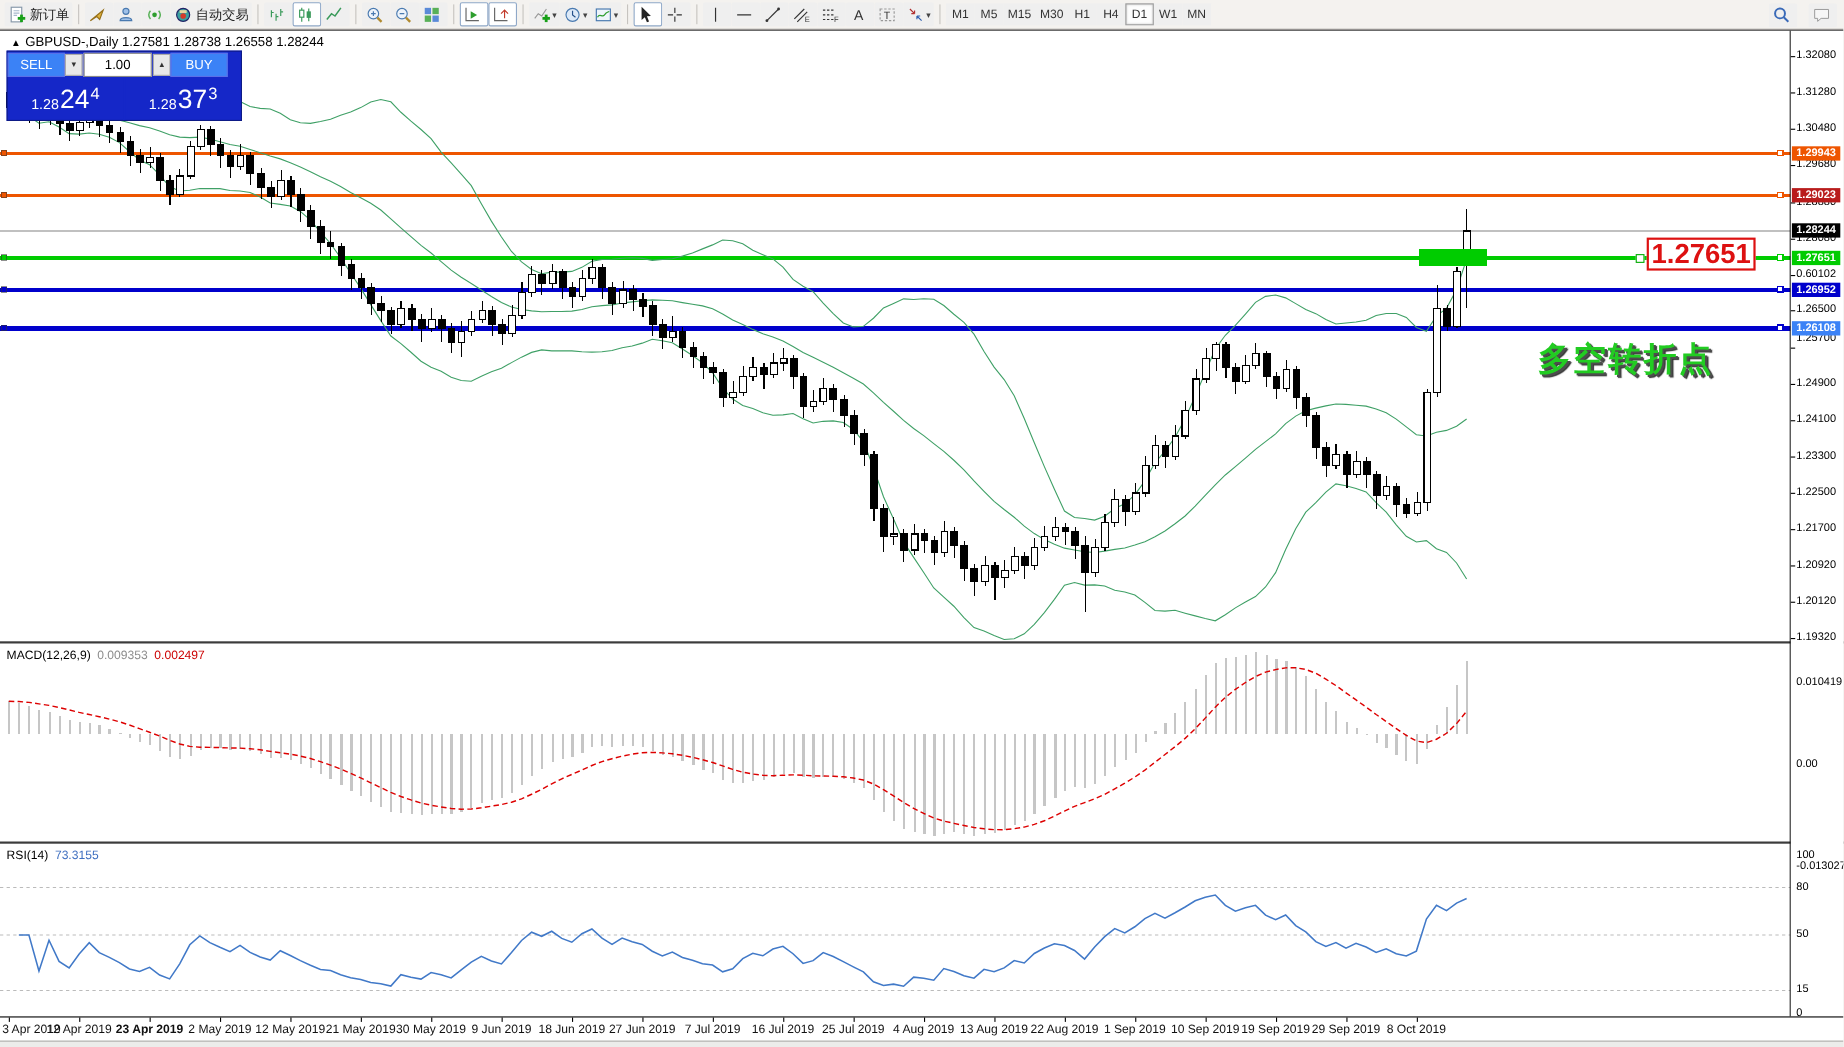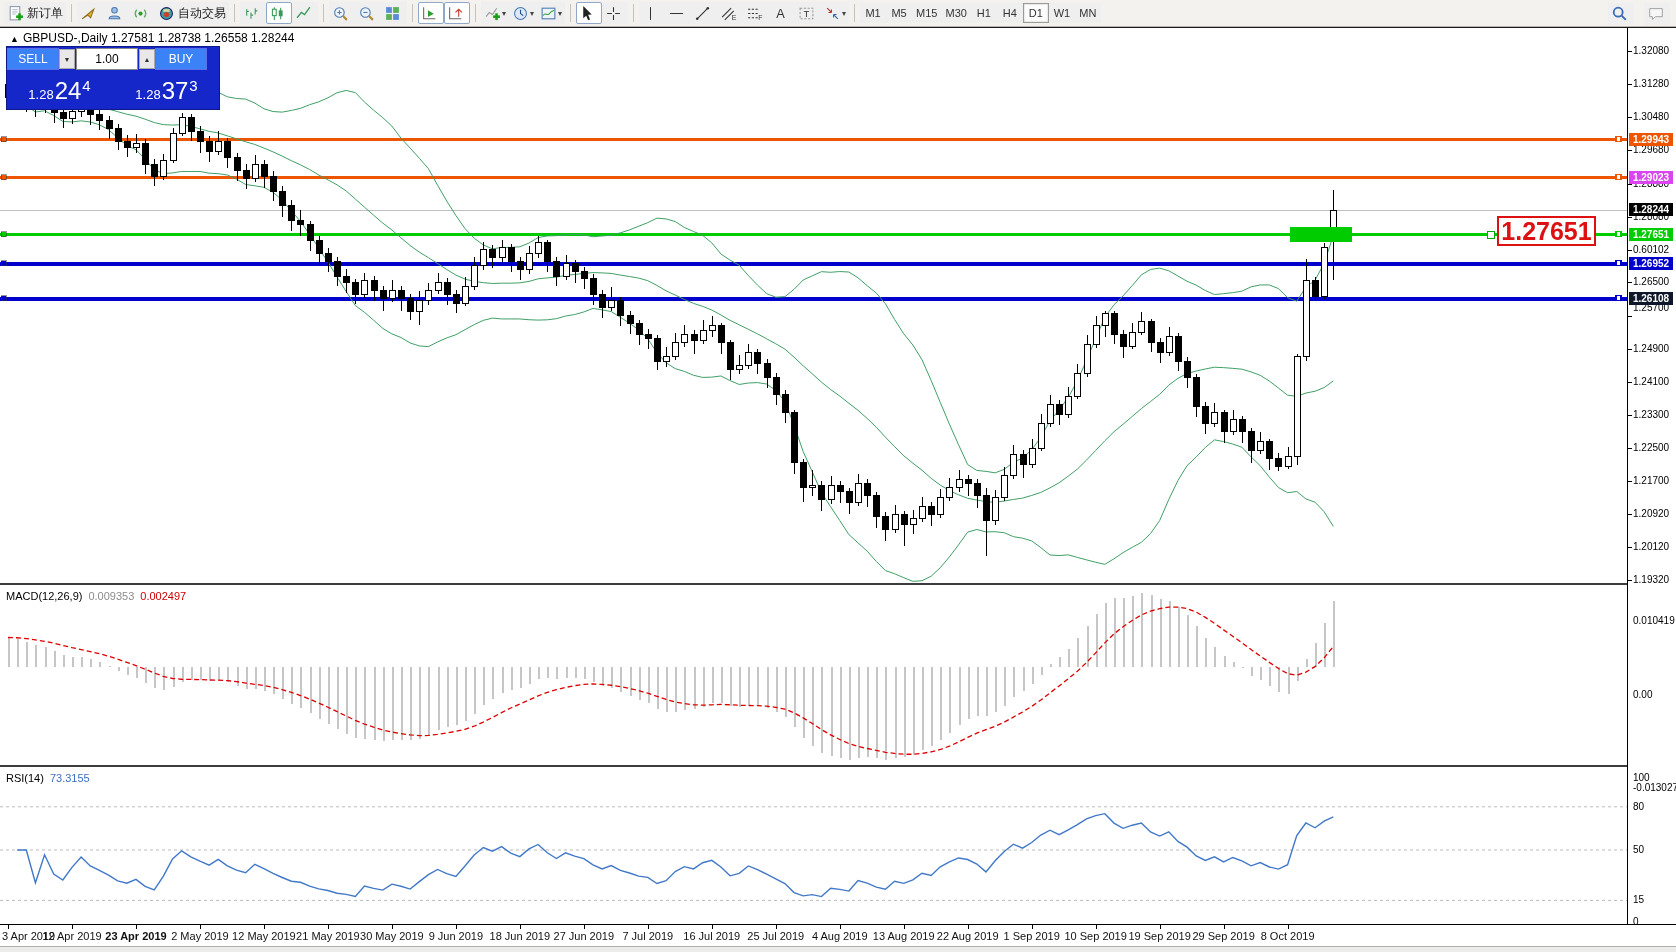"1.29023" div.ylabel { background: #d946ef -> #b91c1c }
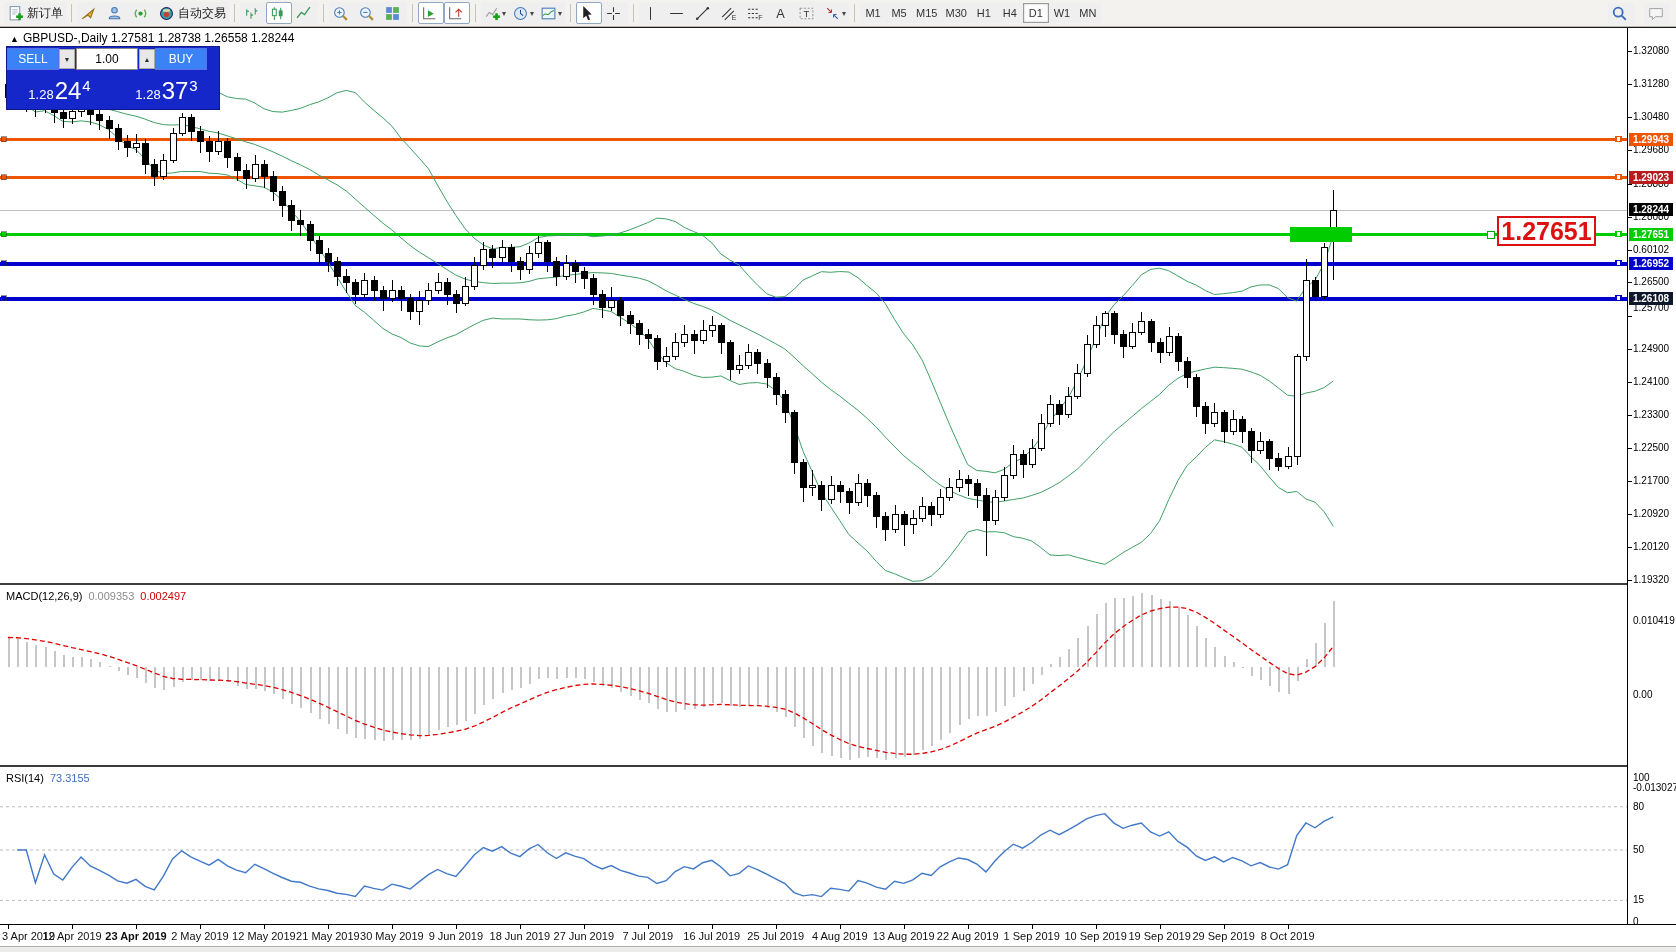"1.26108" div.ylabel { background: #0f172a -> #3b82f6 }
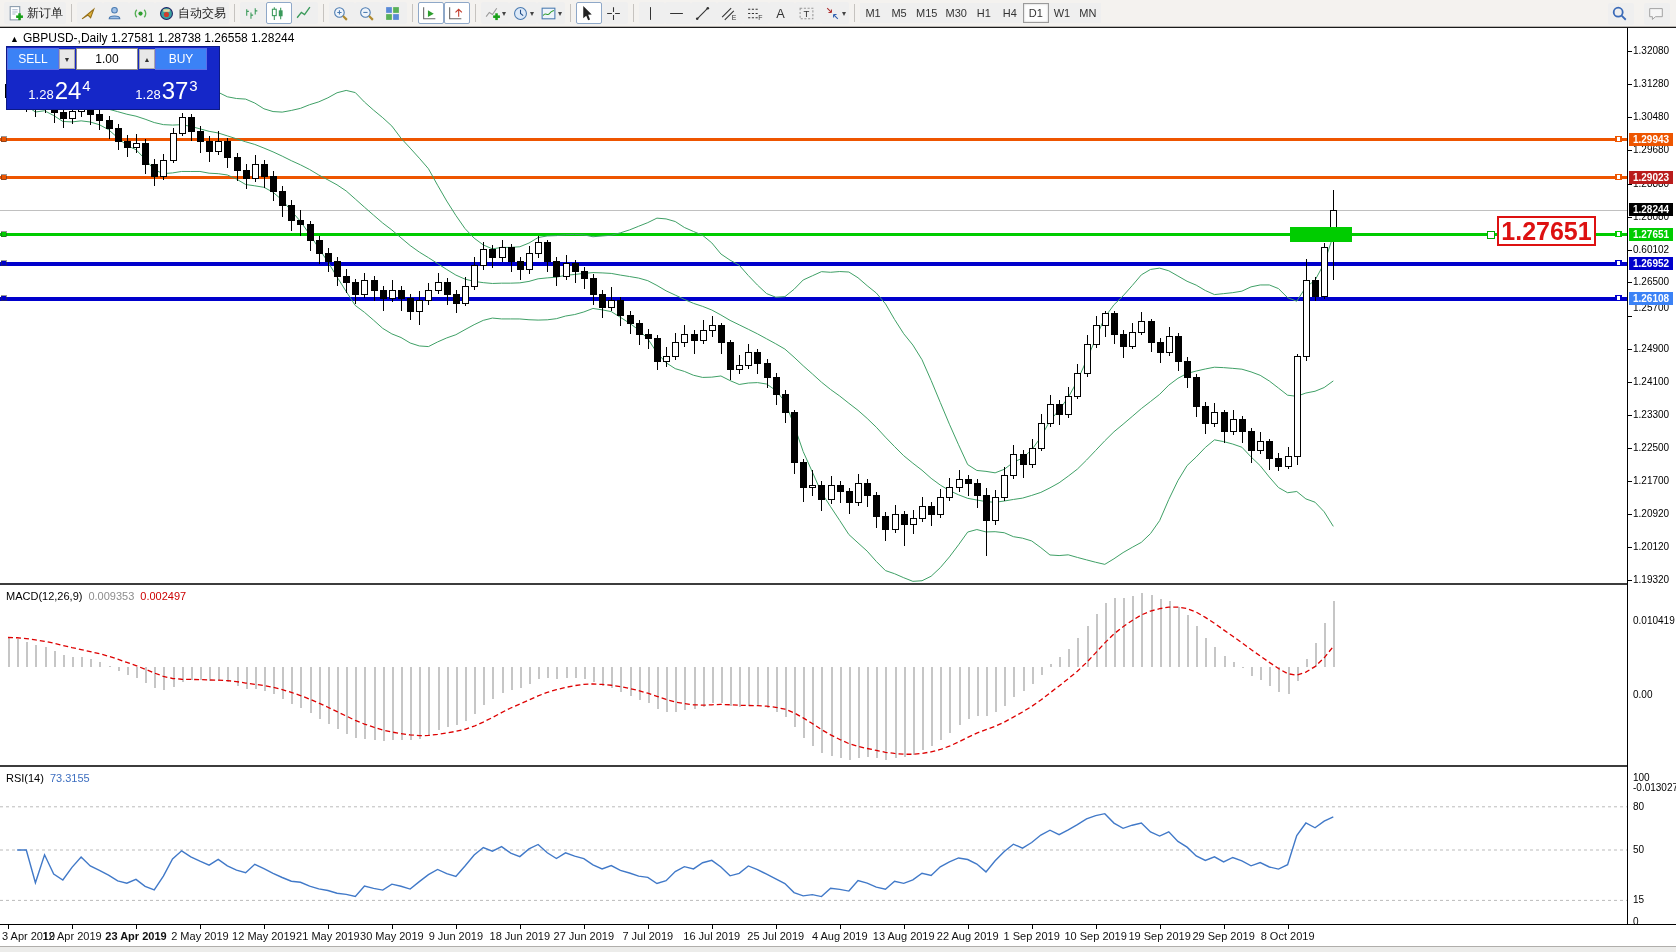"多空转折点" div { html: none -> <div>多空转折点</div> }
